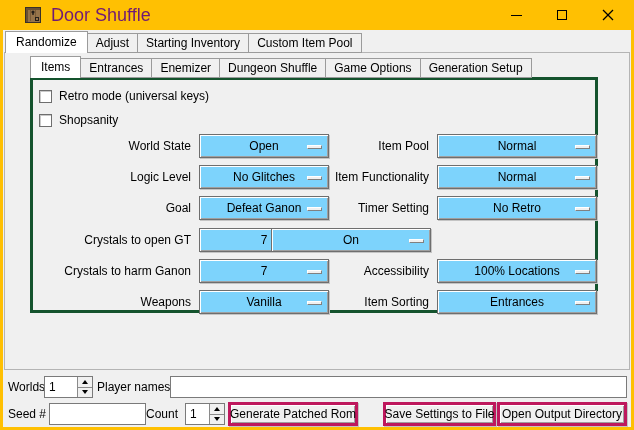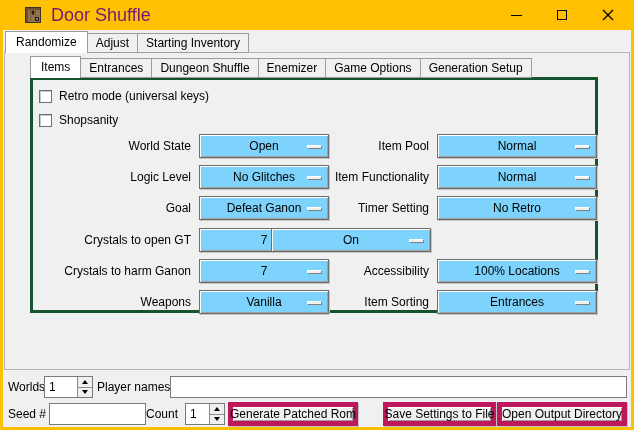"Custom Item Pool" div.tab { html: none -> <div>Custom Item Pool</div> }
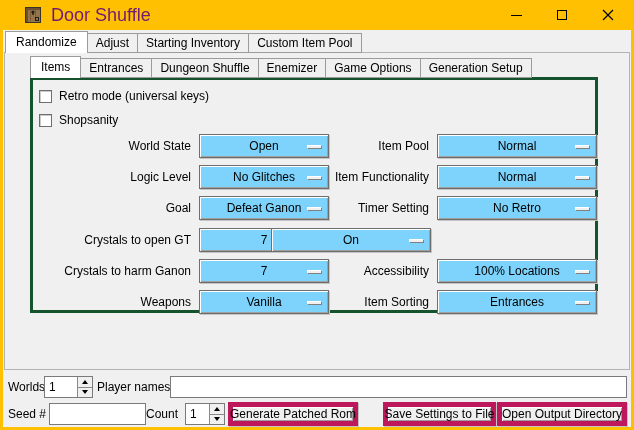"Dungeon Shuffle" div.tab { order: before "Enemizer" -> after "Enemizer" }
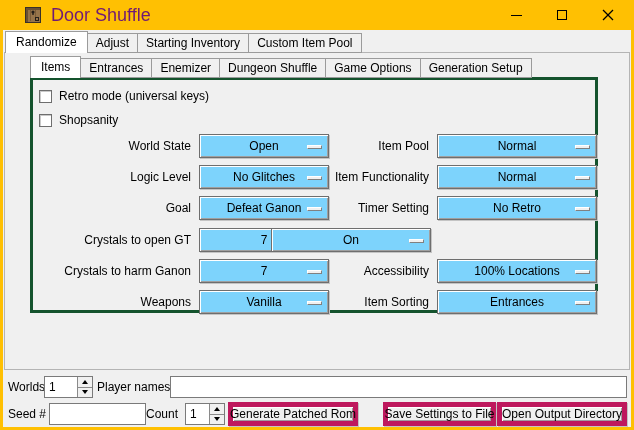"Generate Patched Rom" .btn { border: 5px solid #be185d -> 3px solid #be185d }
